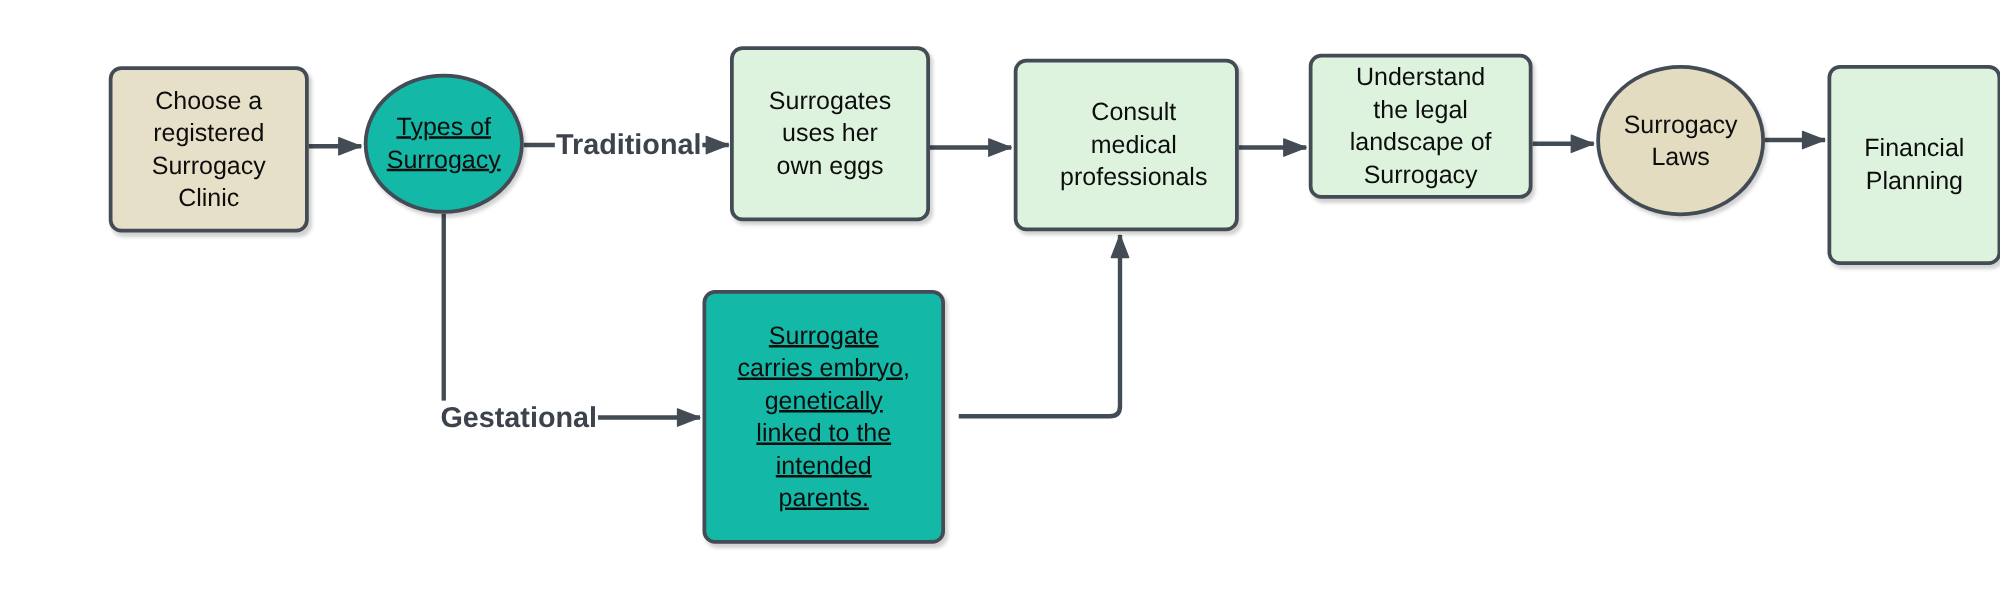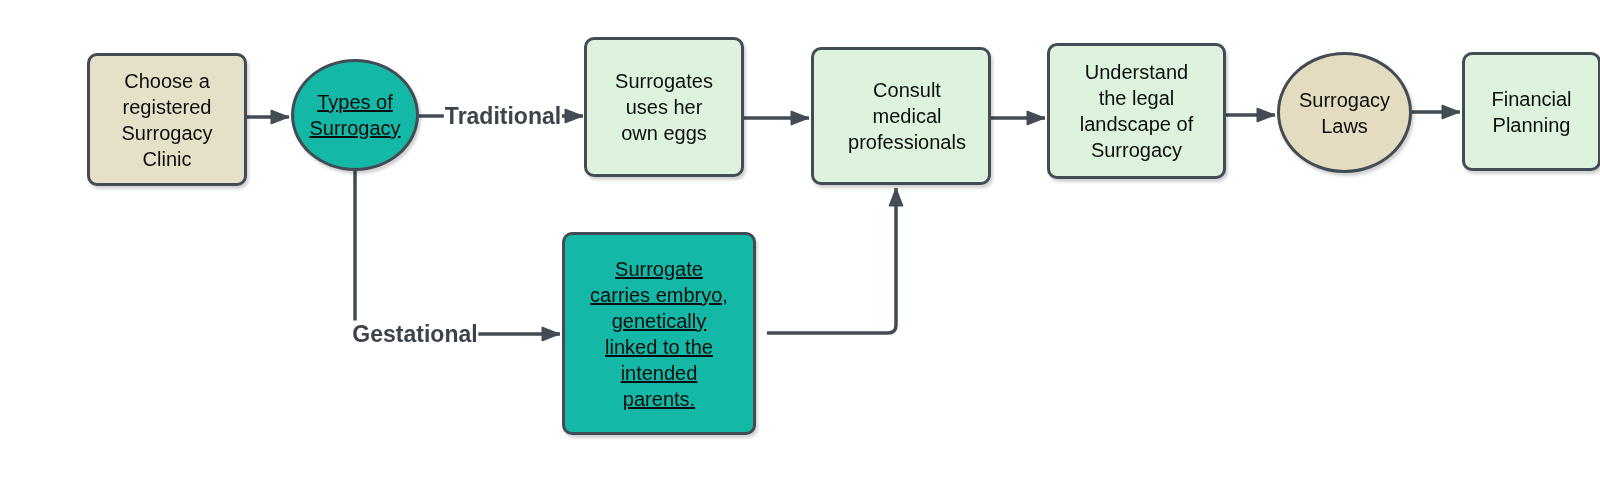"Understand" div.node { height: 136px -> 116px }
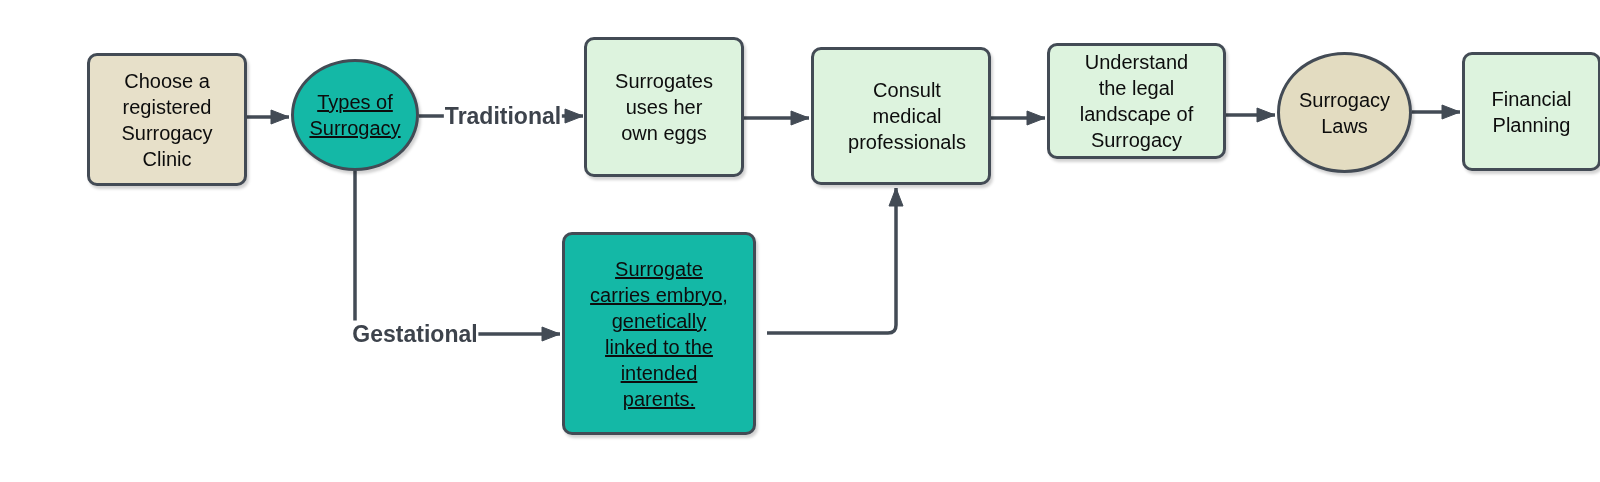"Financial" div.node { height: 119px -> 160px }
